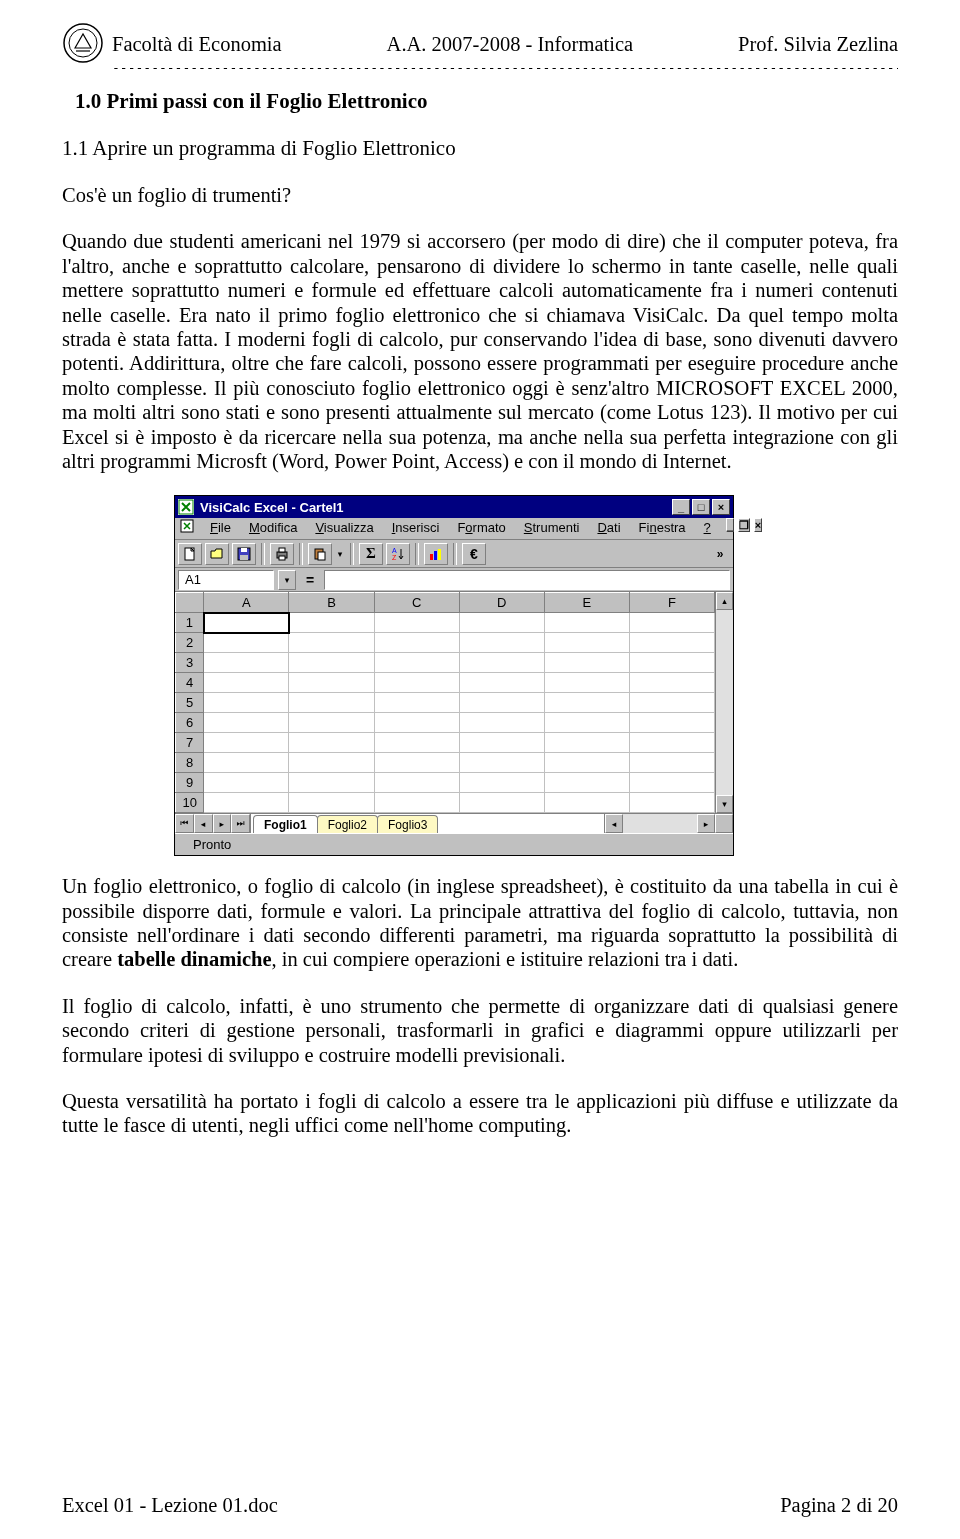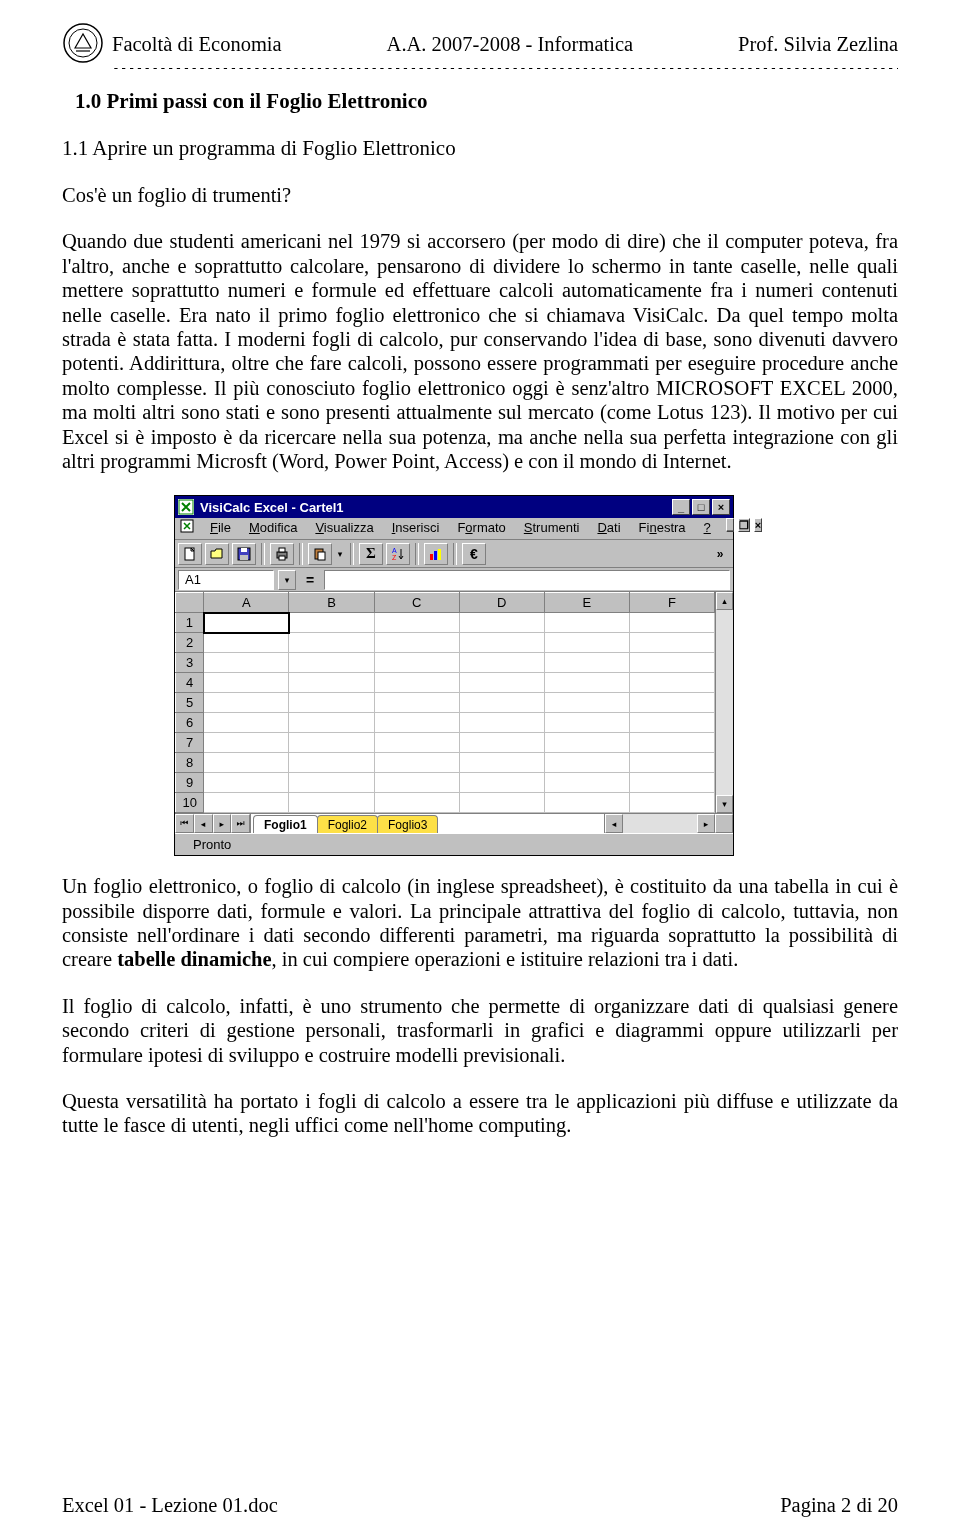"Foglio2" .tab { background: #fde047 -> #fef9c3 }
